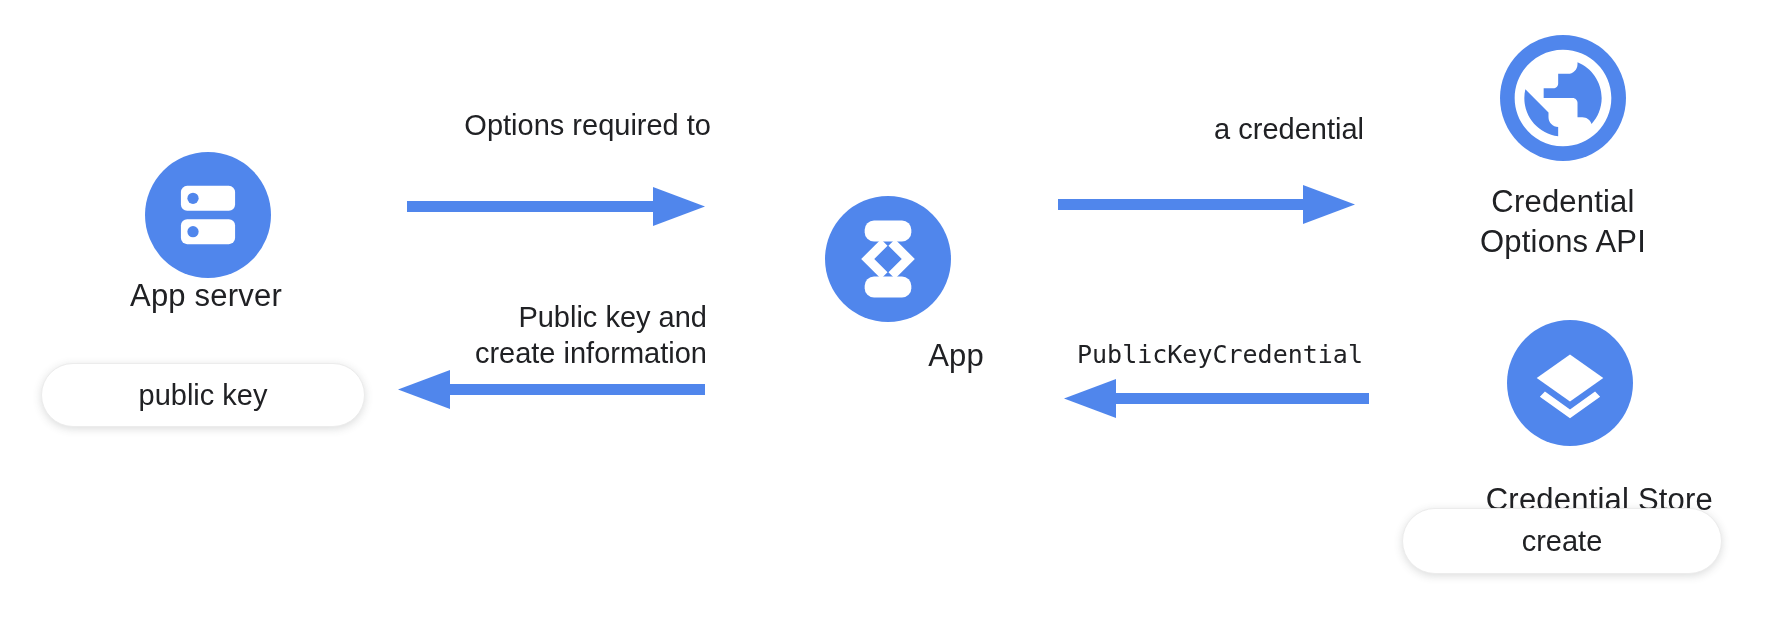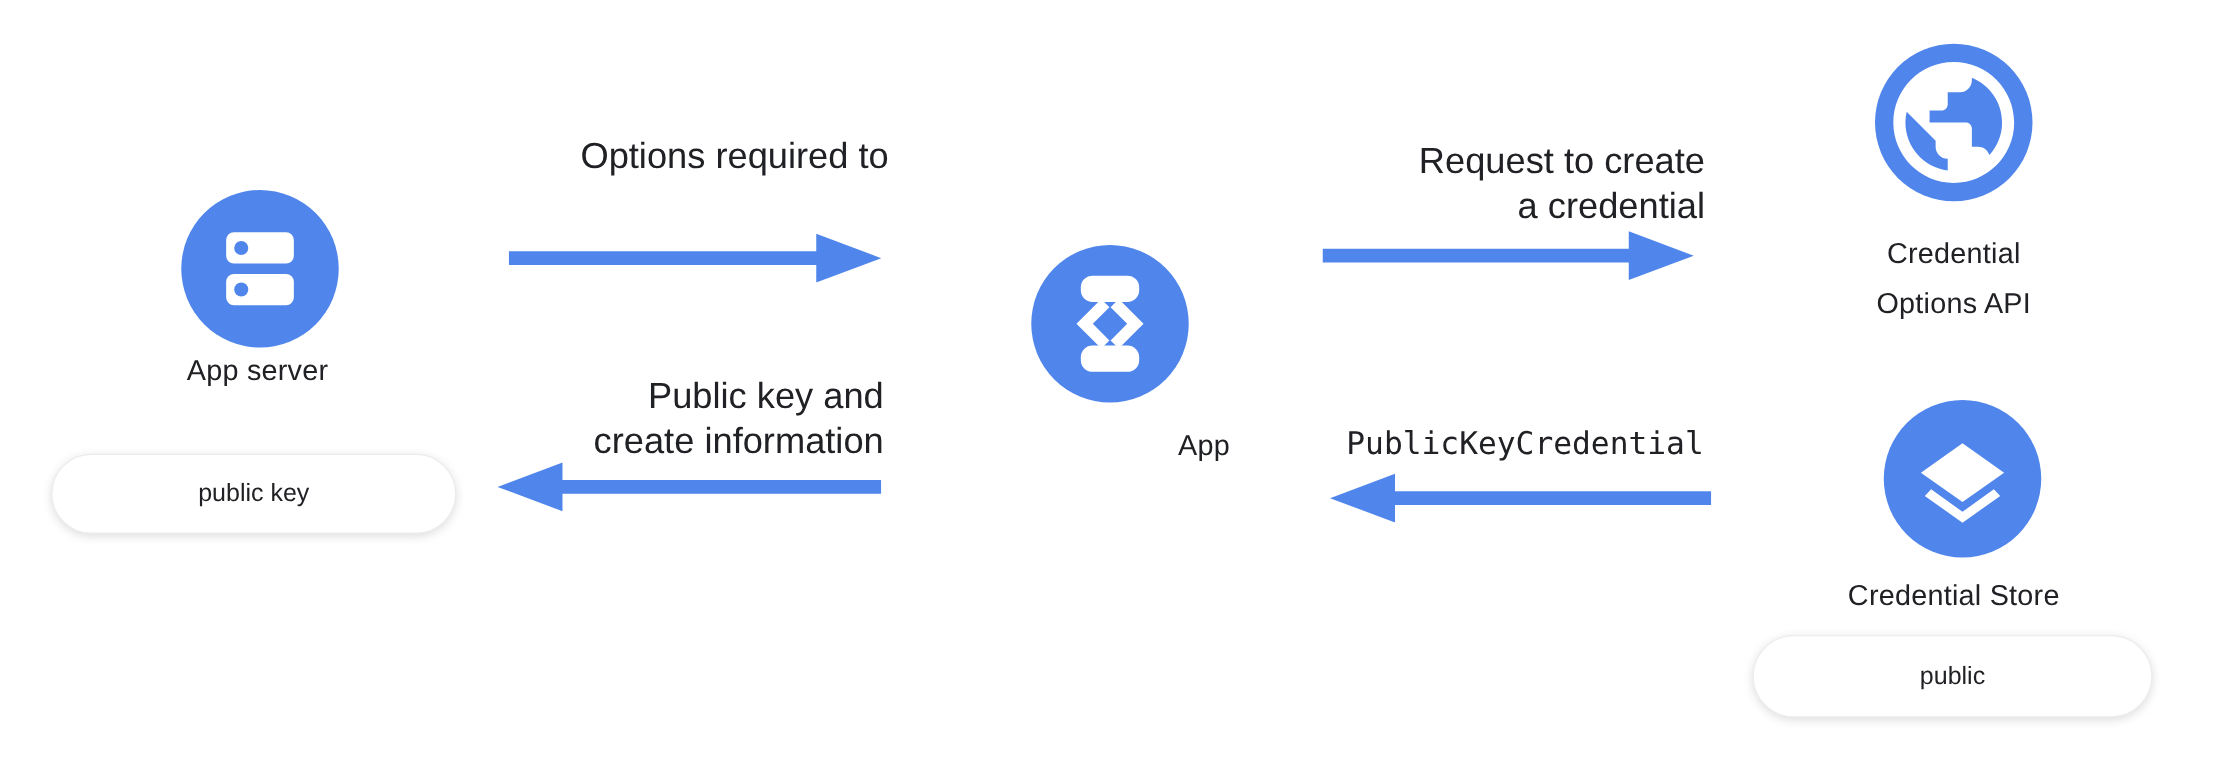"Request to create" div { html: <div>Request to create</div> -> none }
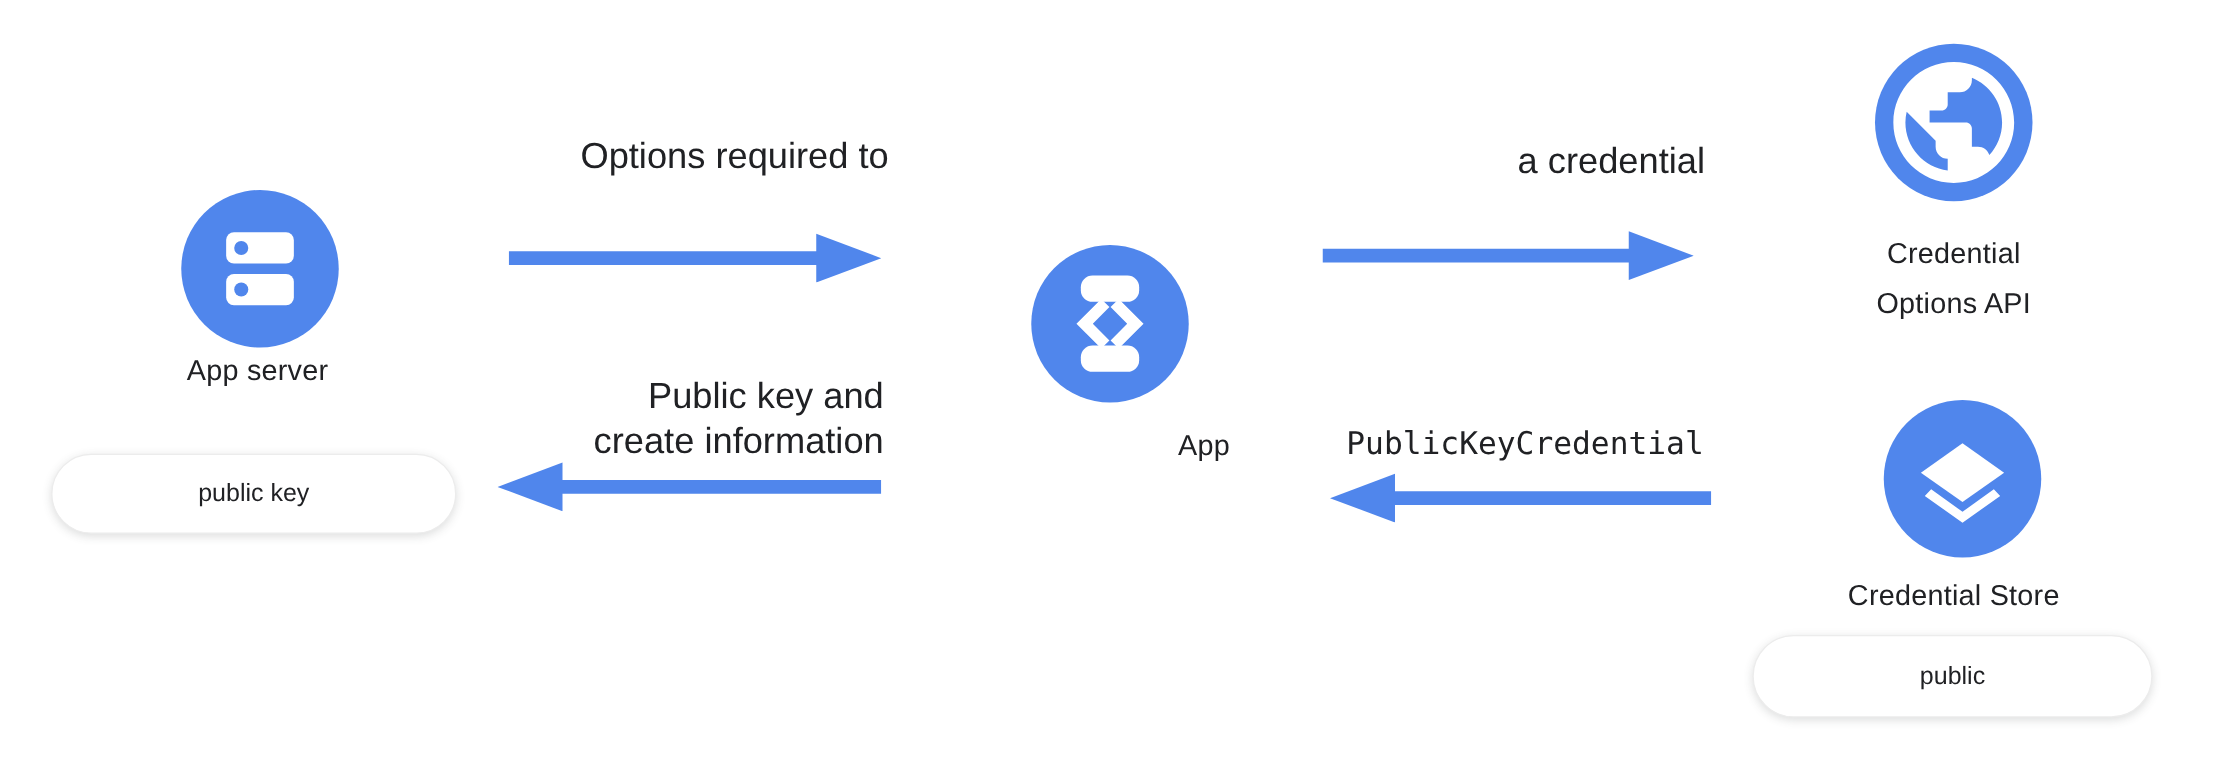"Credential" .node-label { font-size: 23px -> 31px }
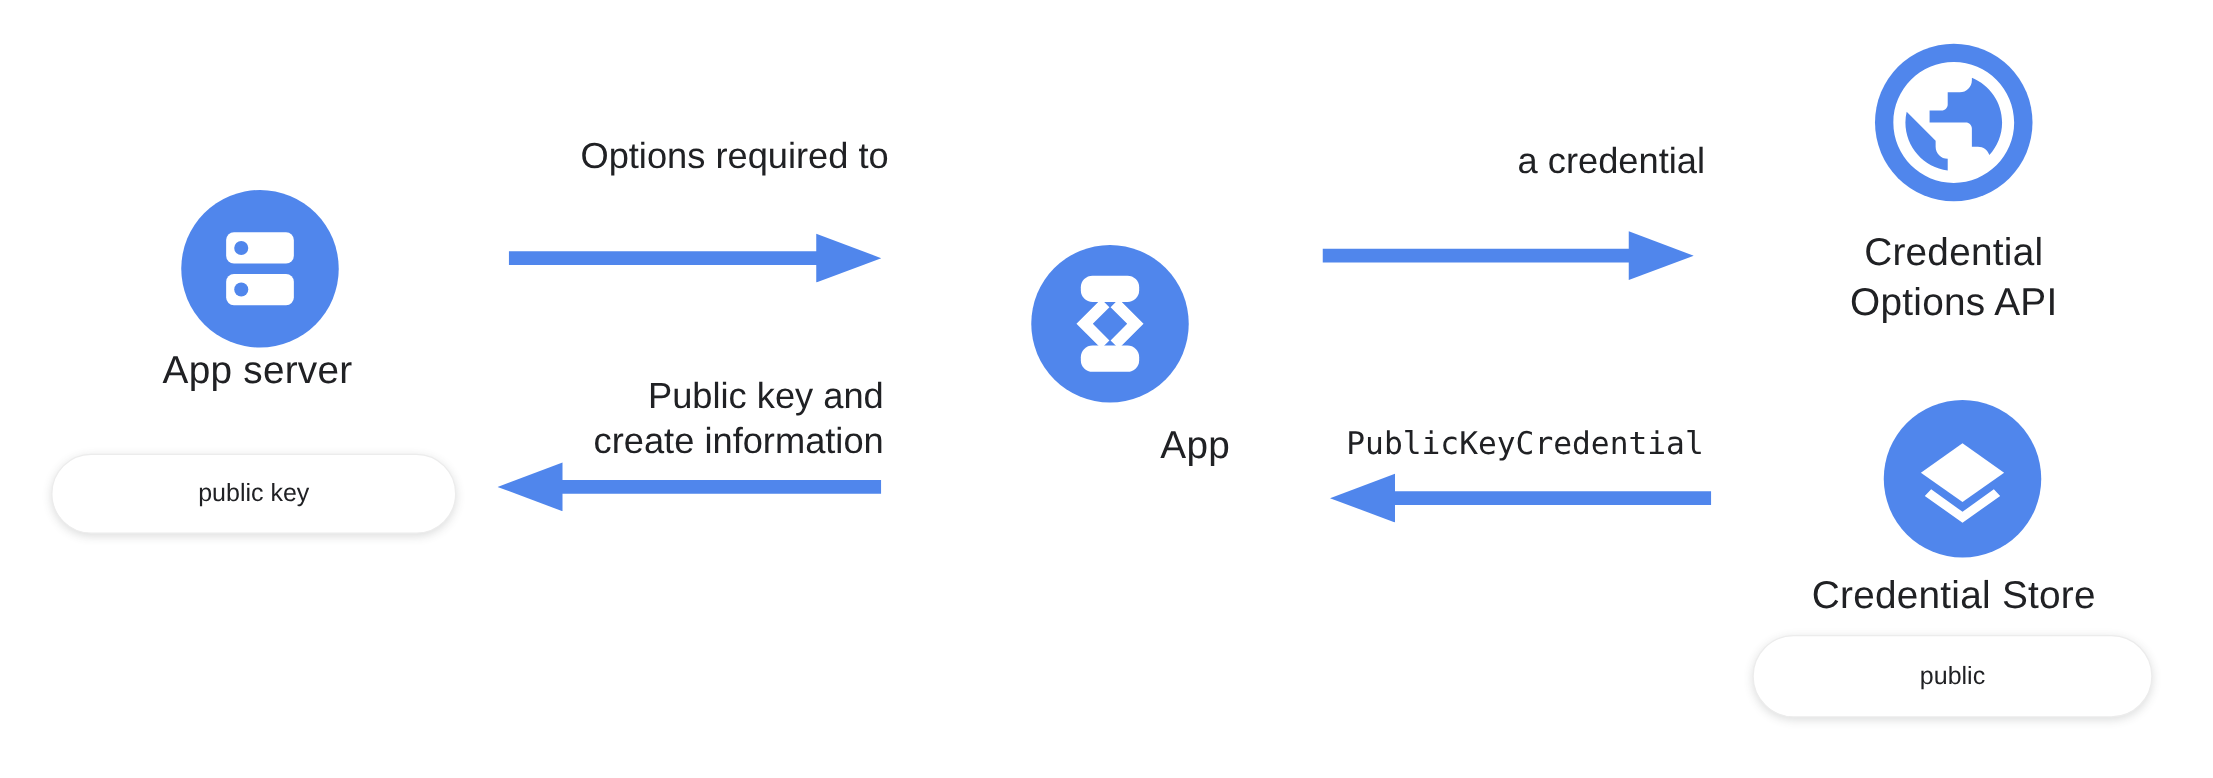"public key" .pill { font-size: 20px -> 29px }
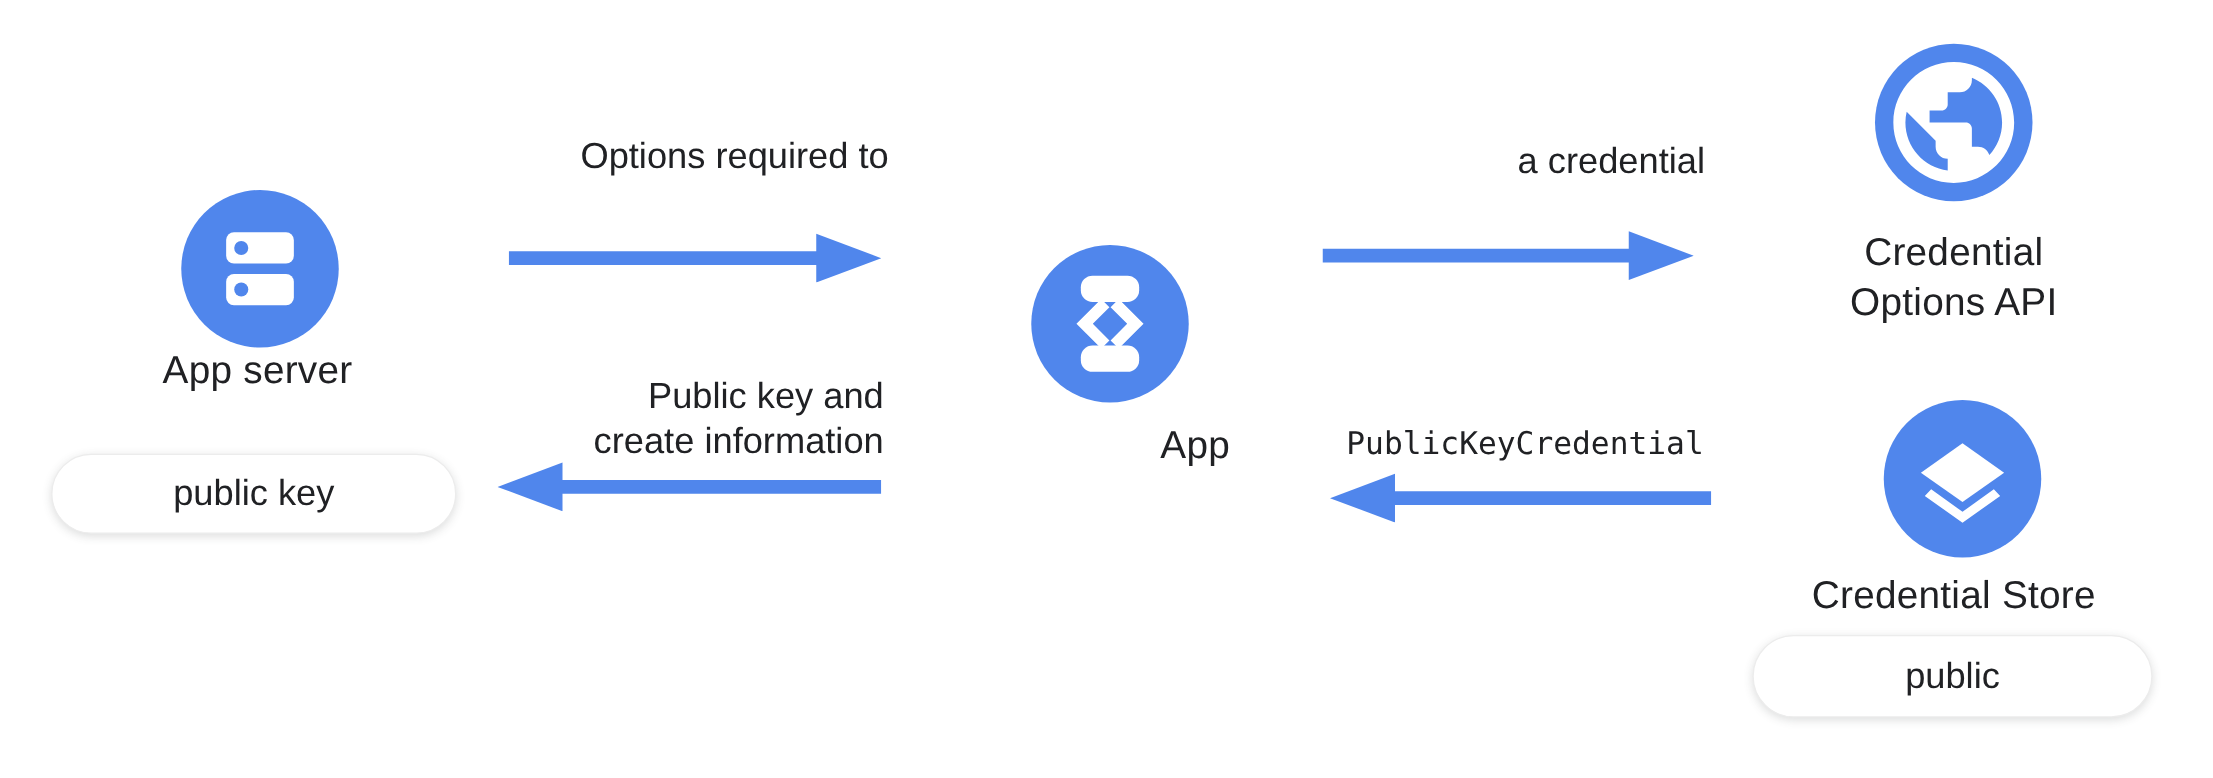"Credential Store" div.abs { text-align: none -> right; top: 456px -> 480px }
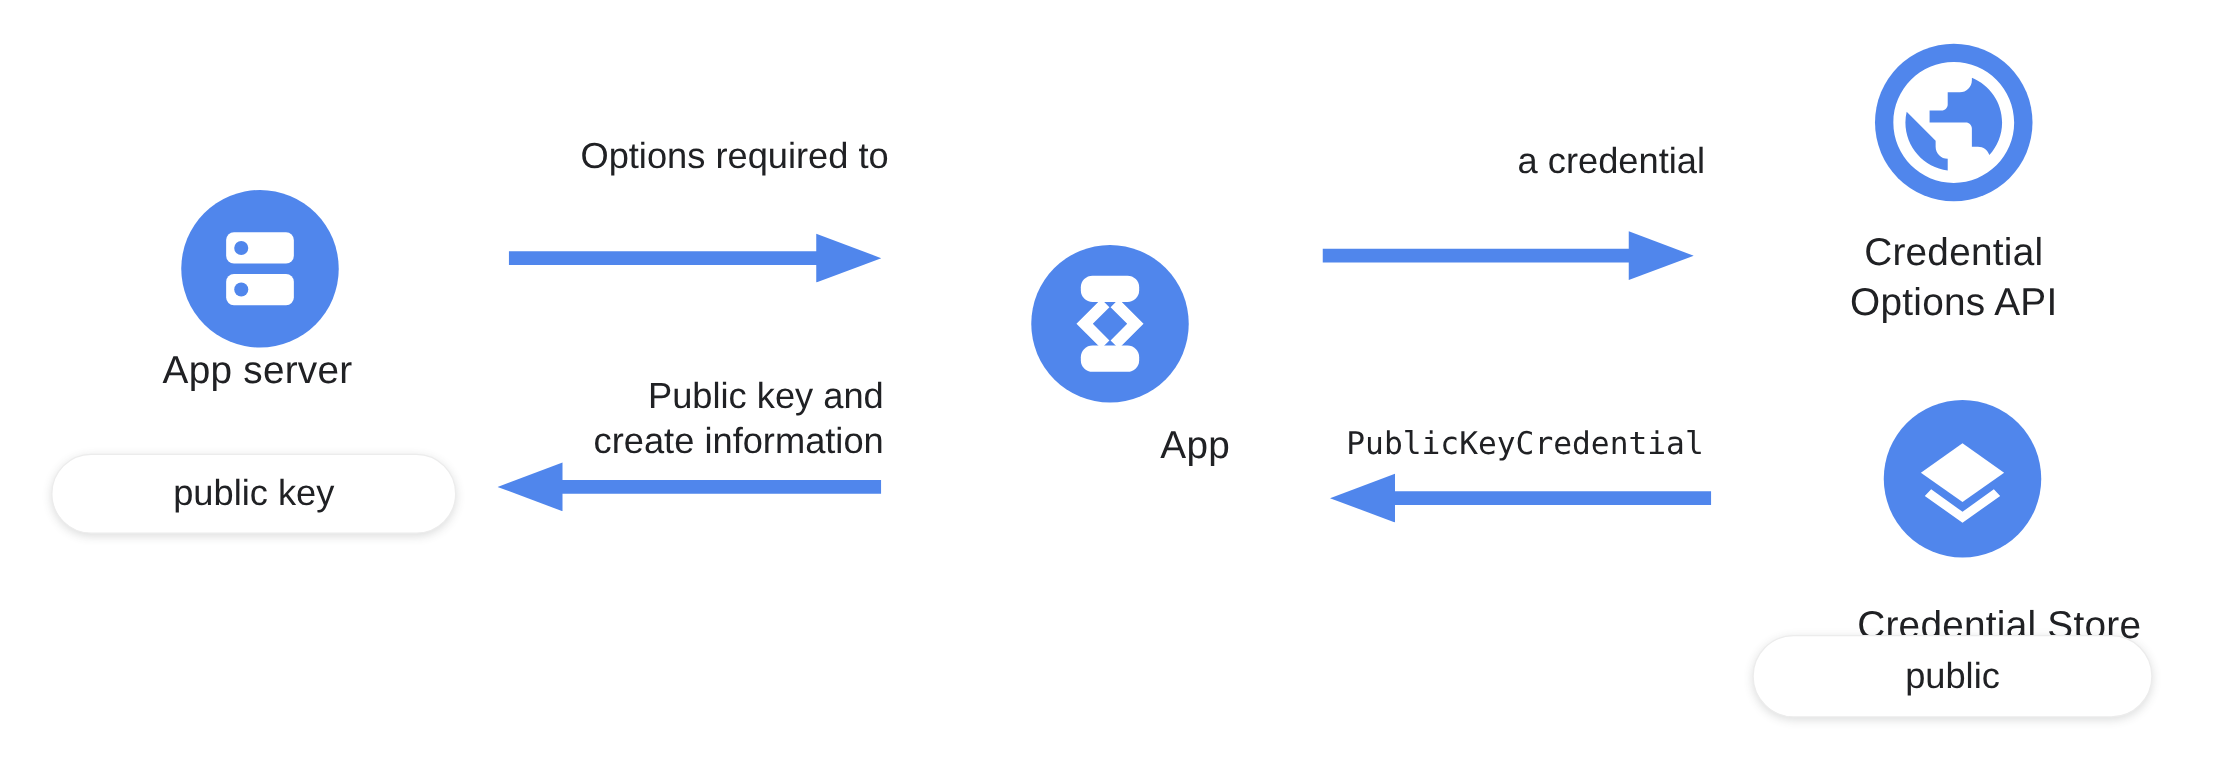"public" div.abs { text: public -> create }
